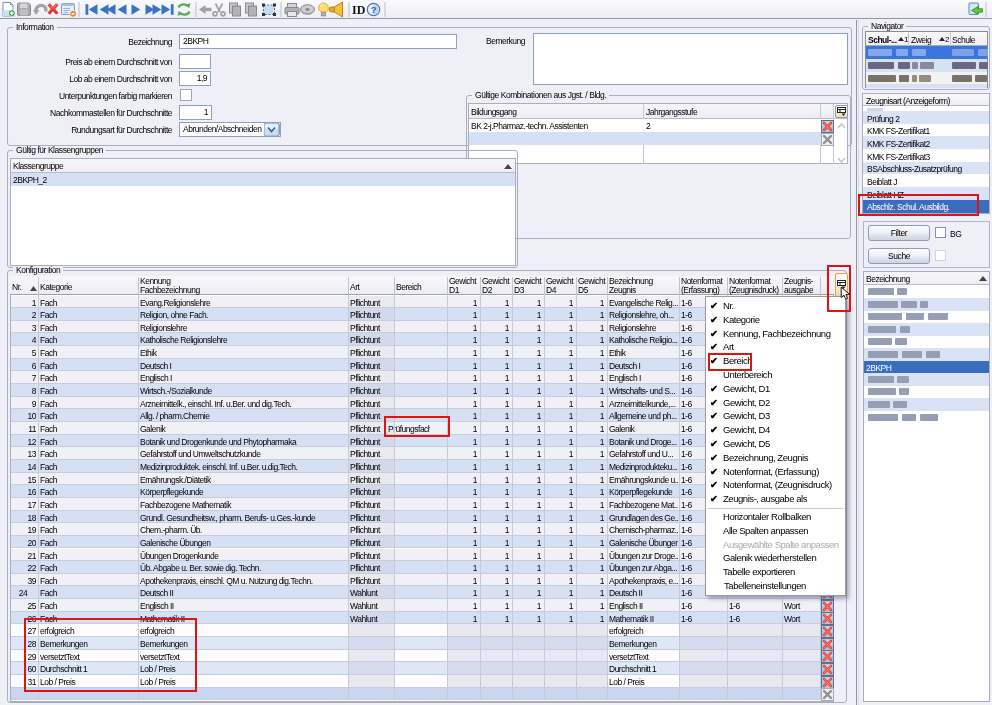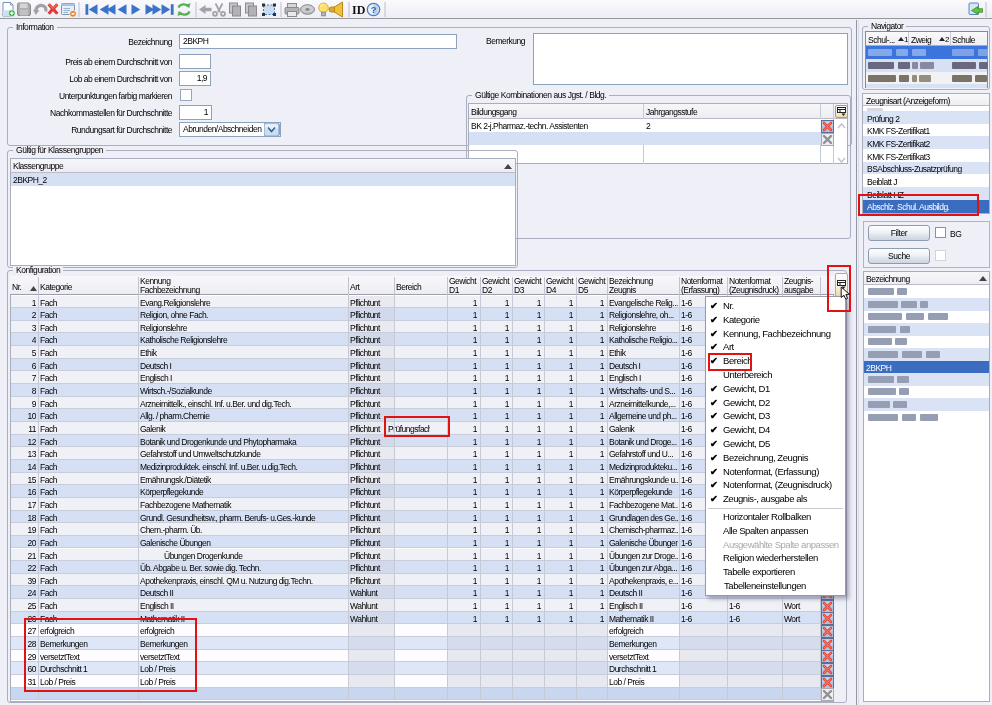"Schul-..." div.cell { font-weight: none -> bold }
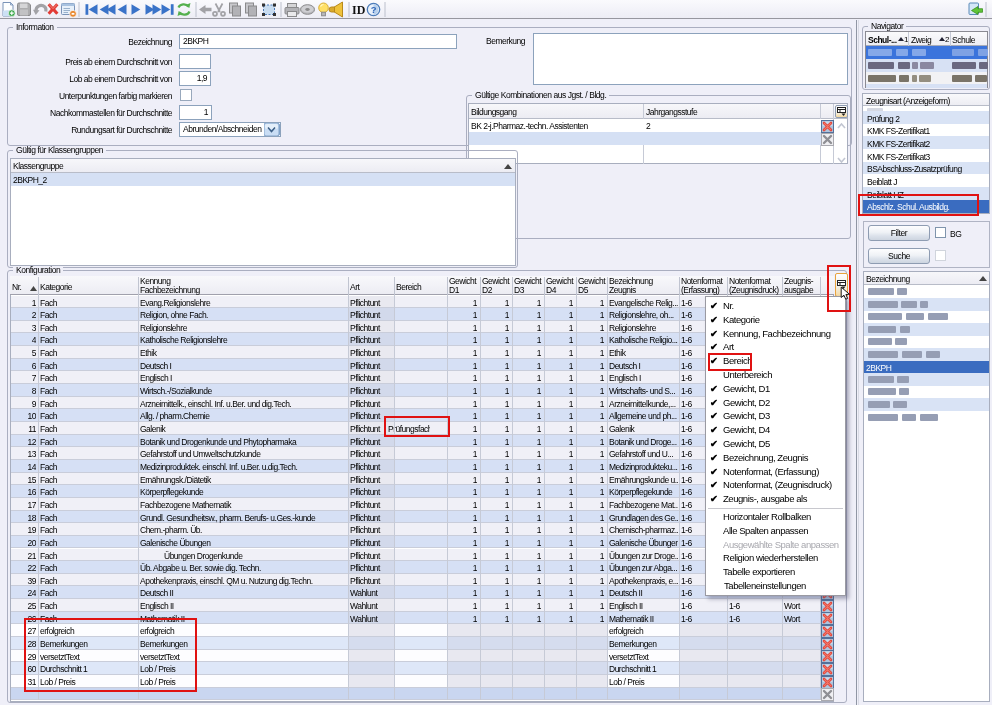"Übungen Drogenkunde" div.cell { padding-left: 24px -> none }
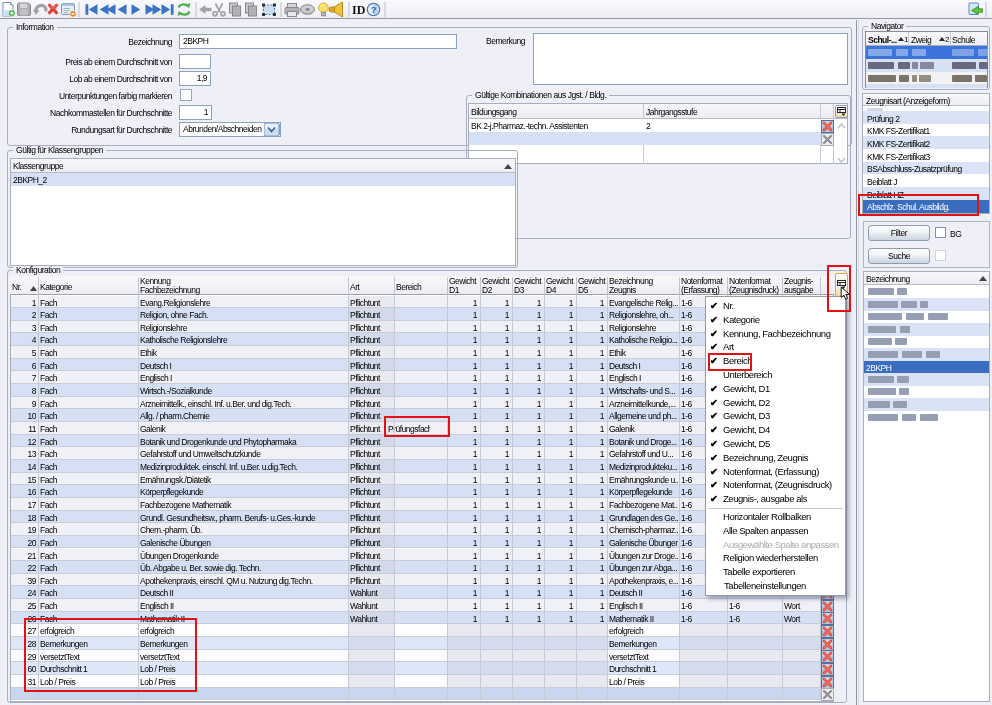"Religion wiederherstellen" div.menuitem { text: Religion -> Galenik }
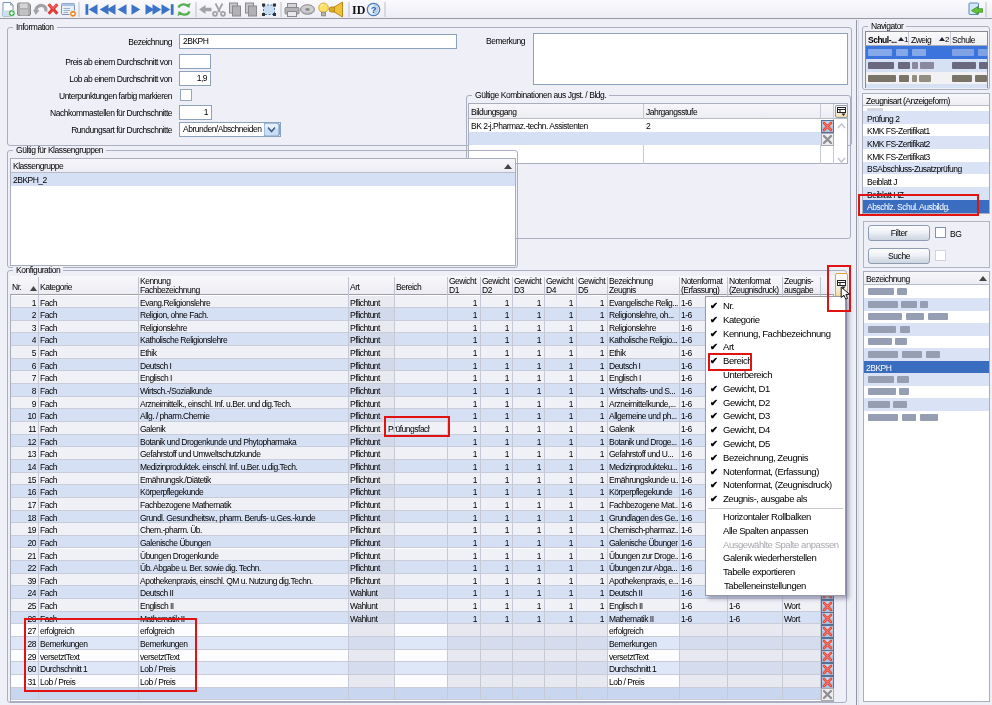"24" div.cell { text-align: right -> center }
